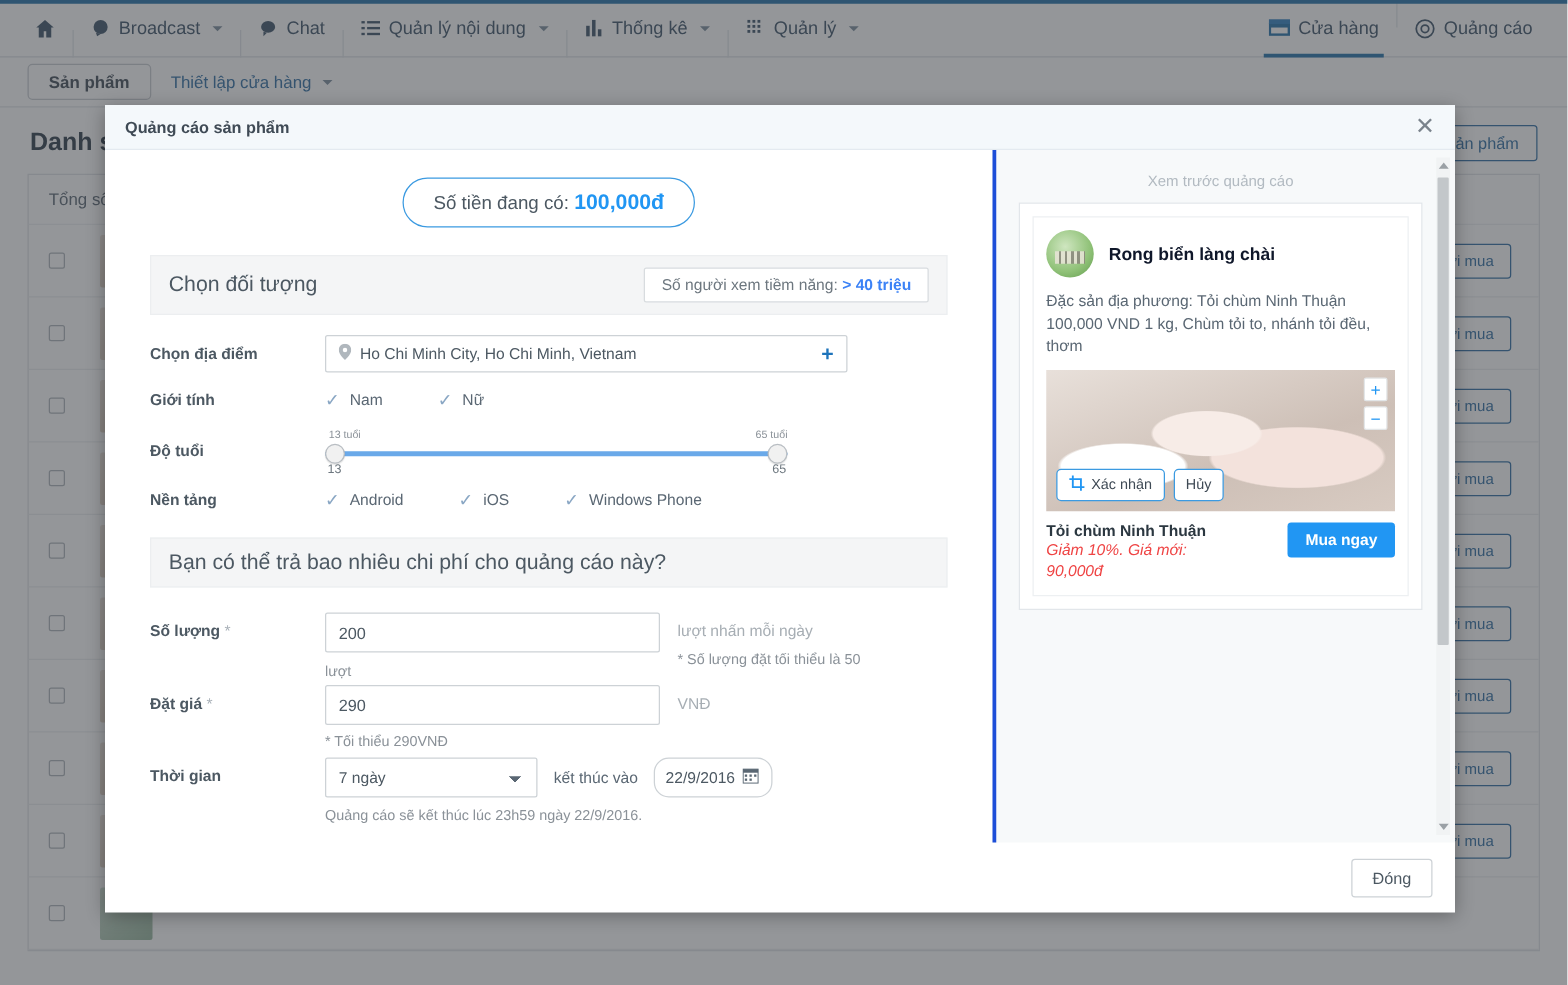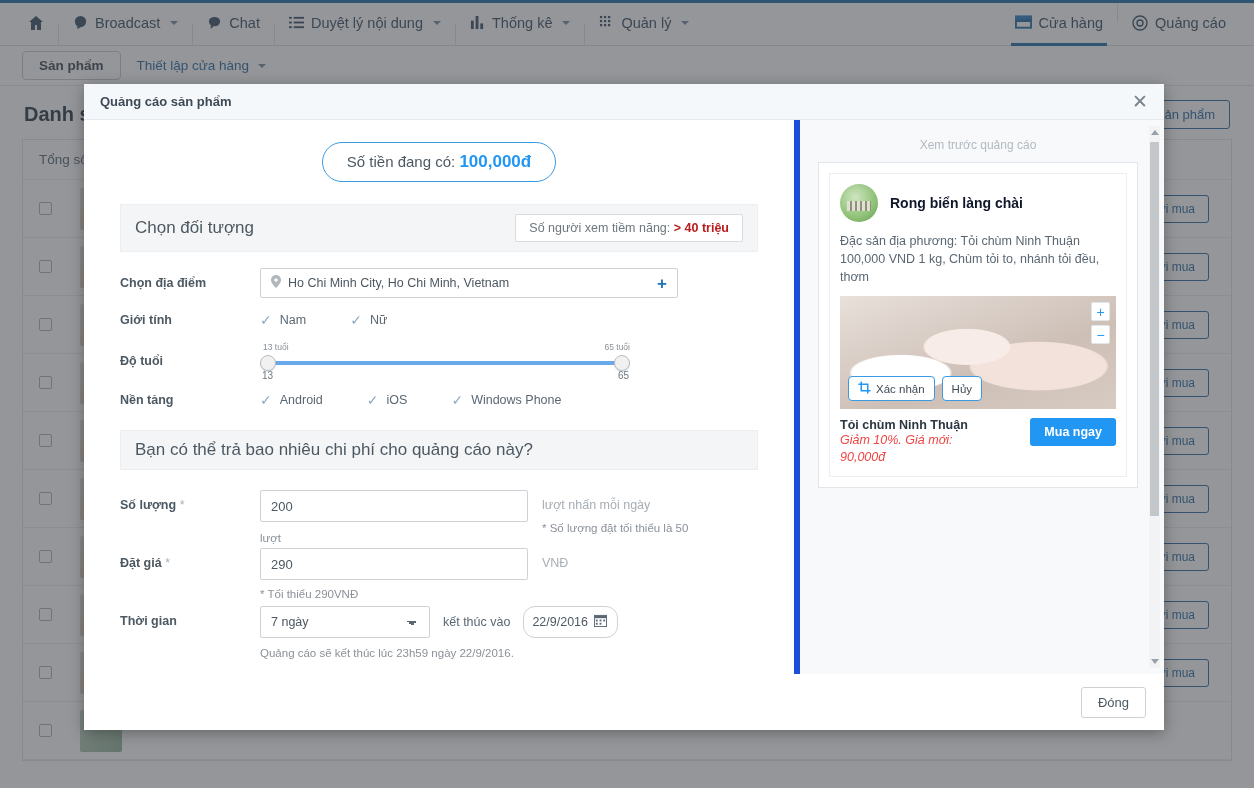"Duyệt lý nội dung" span { text: Duyệt -> Quản }
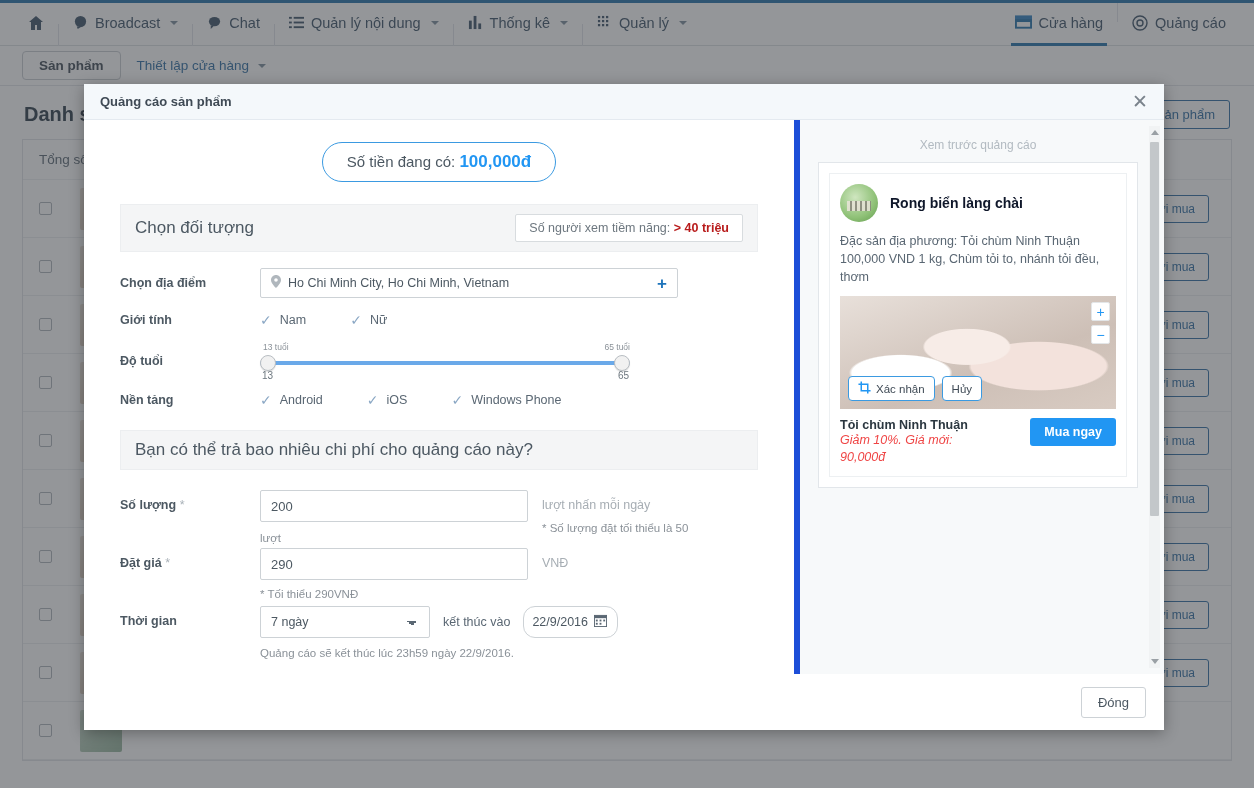"Xem trước quảng cáo" .col-right { border-left: 6px solid #1d4ed8 -> 3px solid #1d4ed8 }
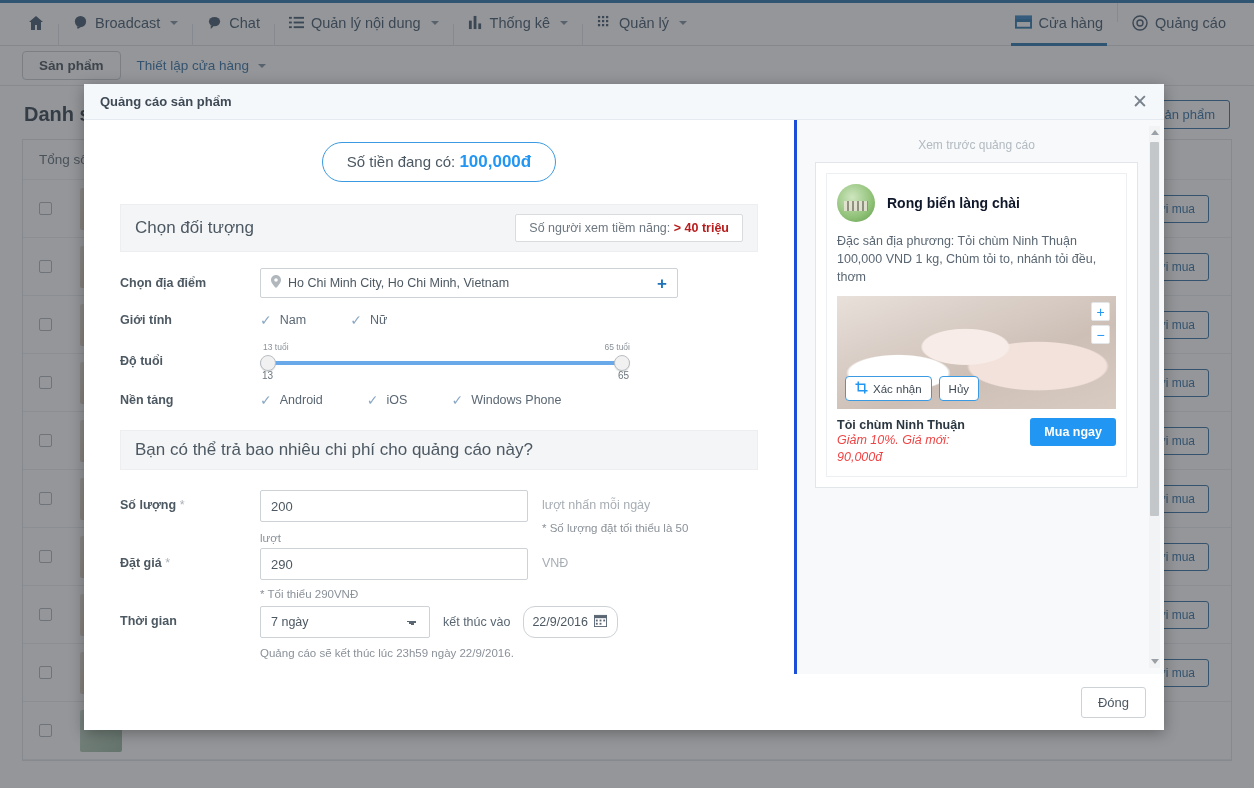"> 40 triệu" .audience-num { color: #b91c1c -> #3b82f6 }
